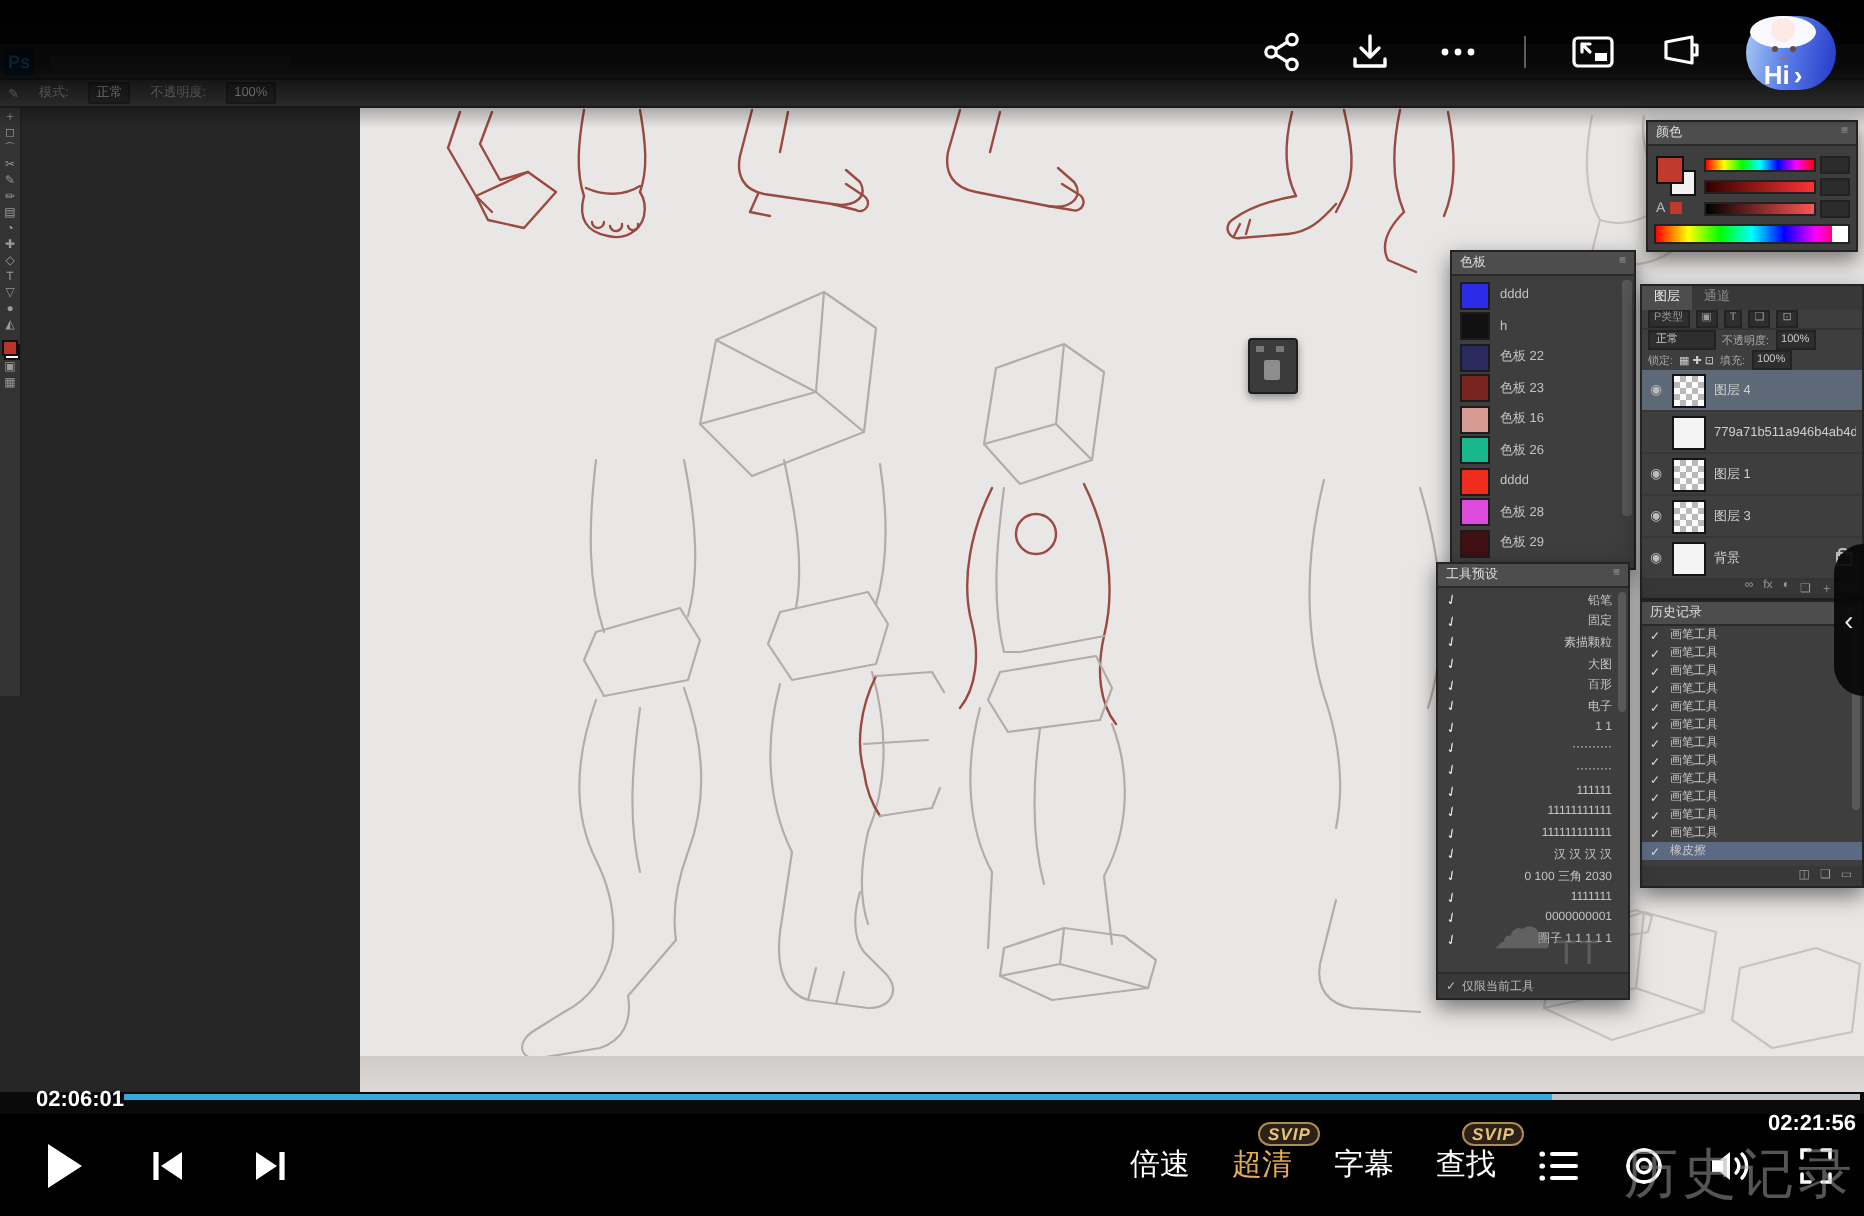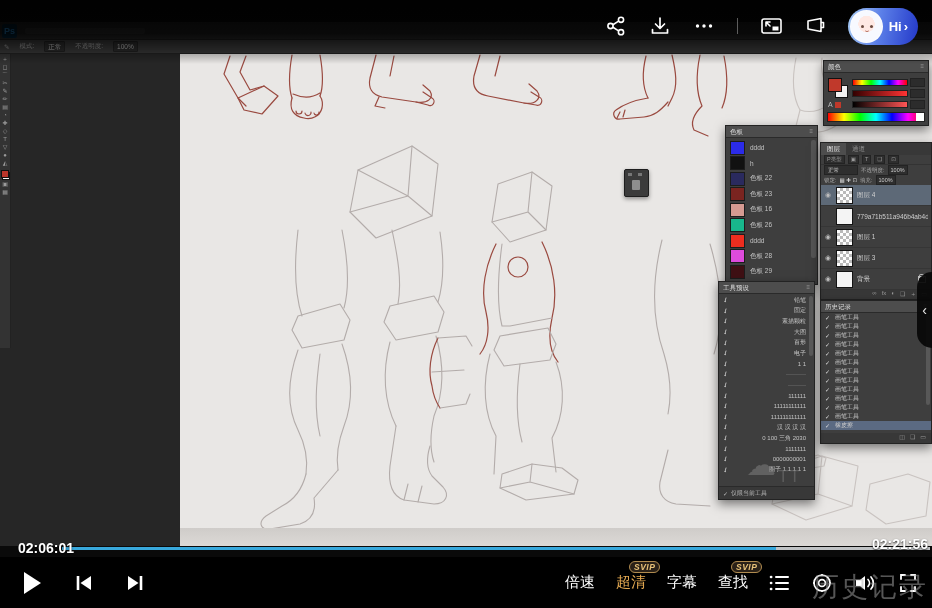"Hi" .avatar-pill { flex-direction: none -> column }
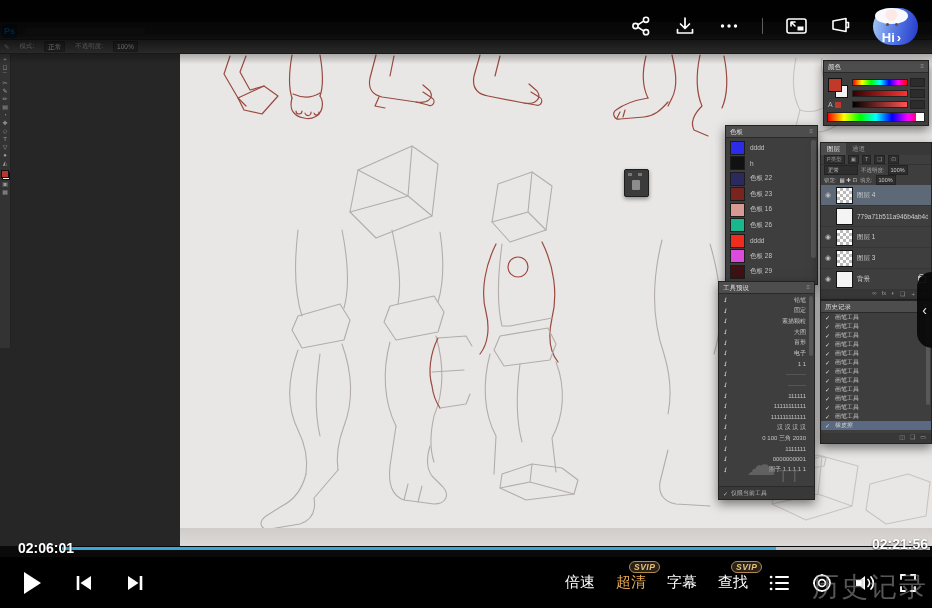"02:06:01" .time { font-size: 14px -> 11px }
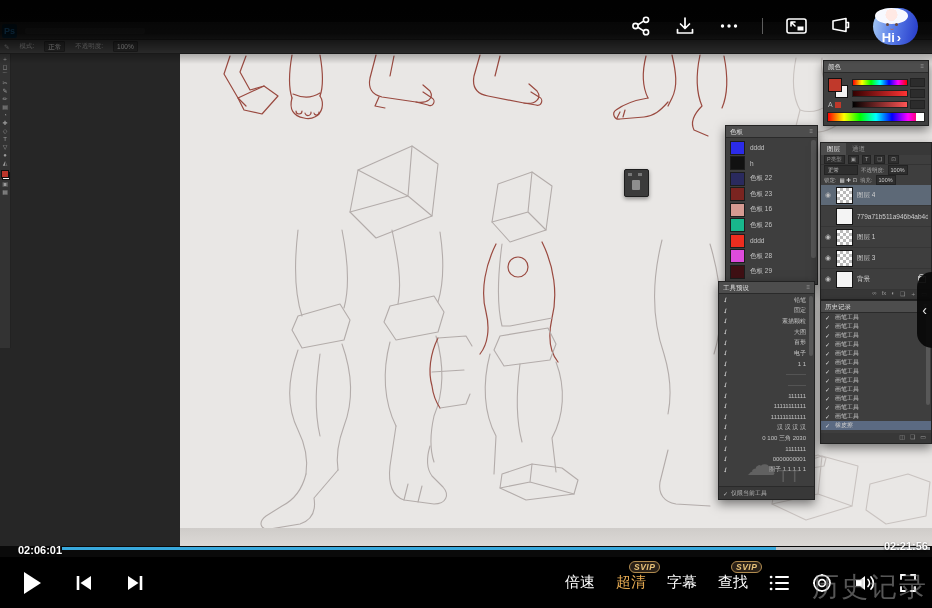"02:21:56" .time-total { bottom: 56px -> 40px }
